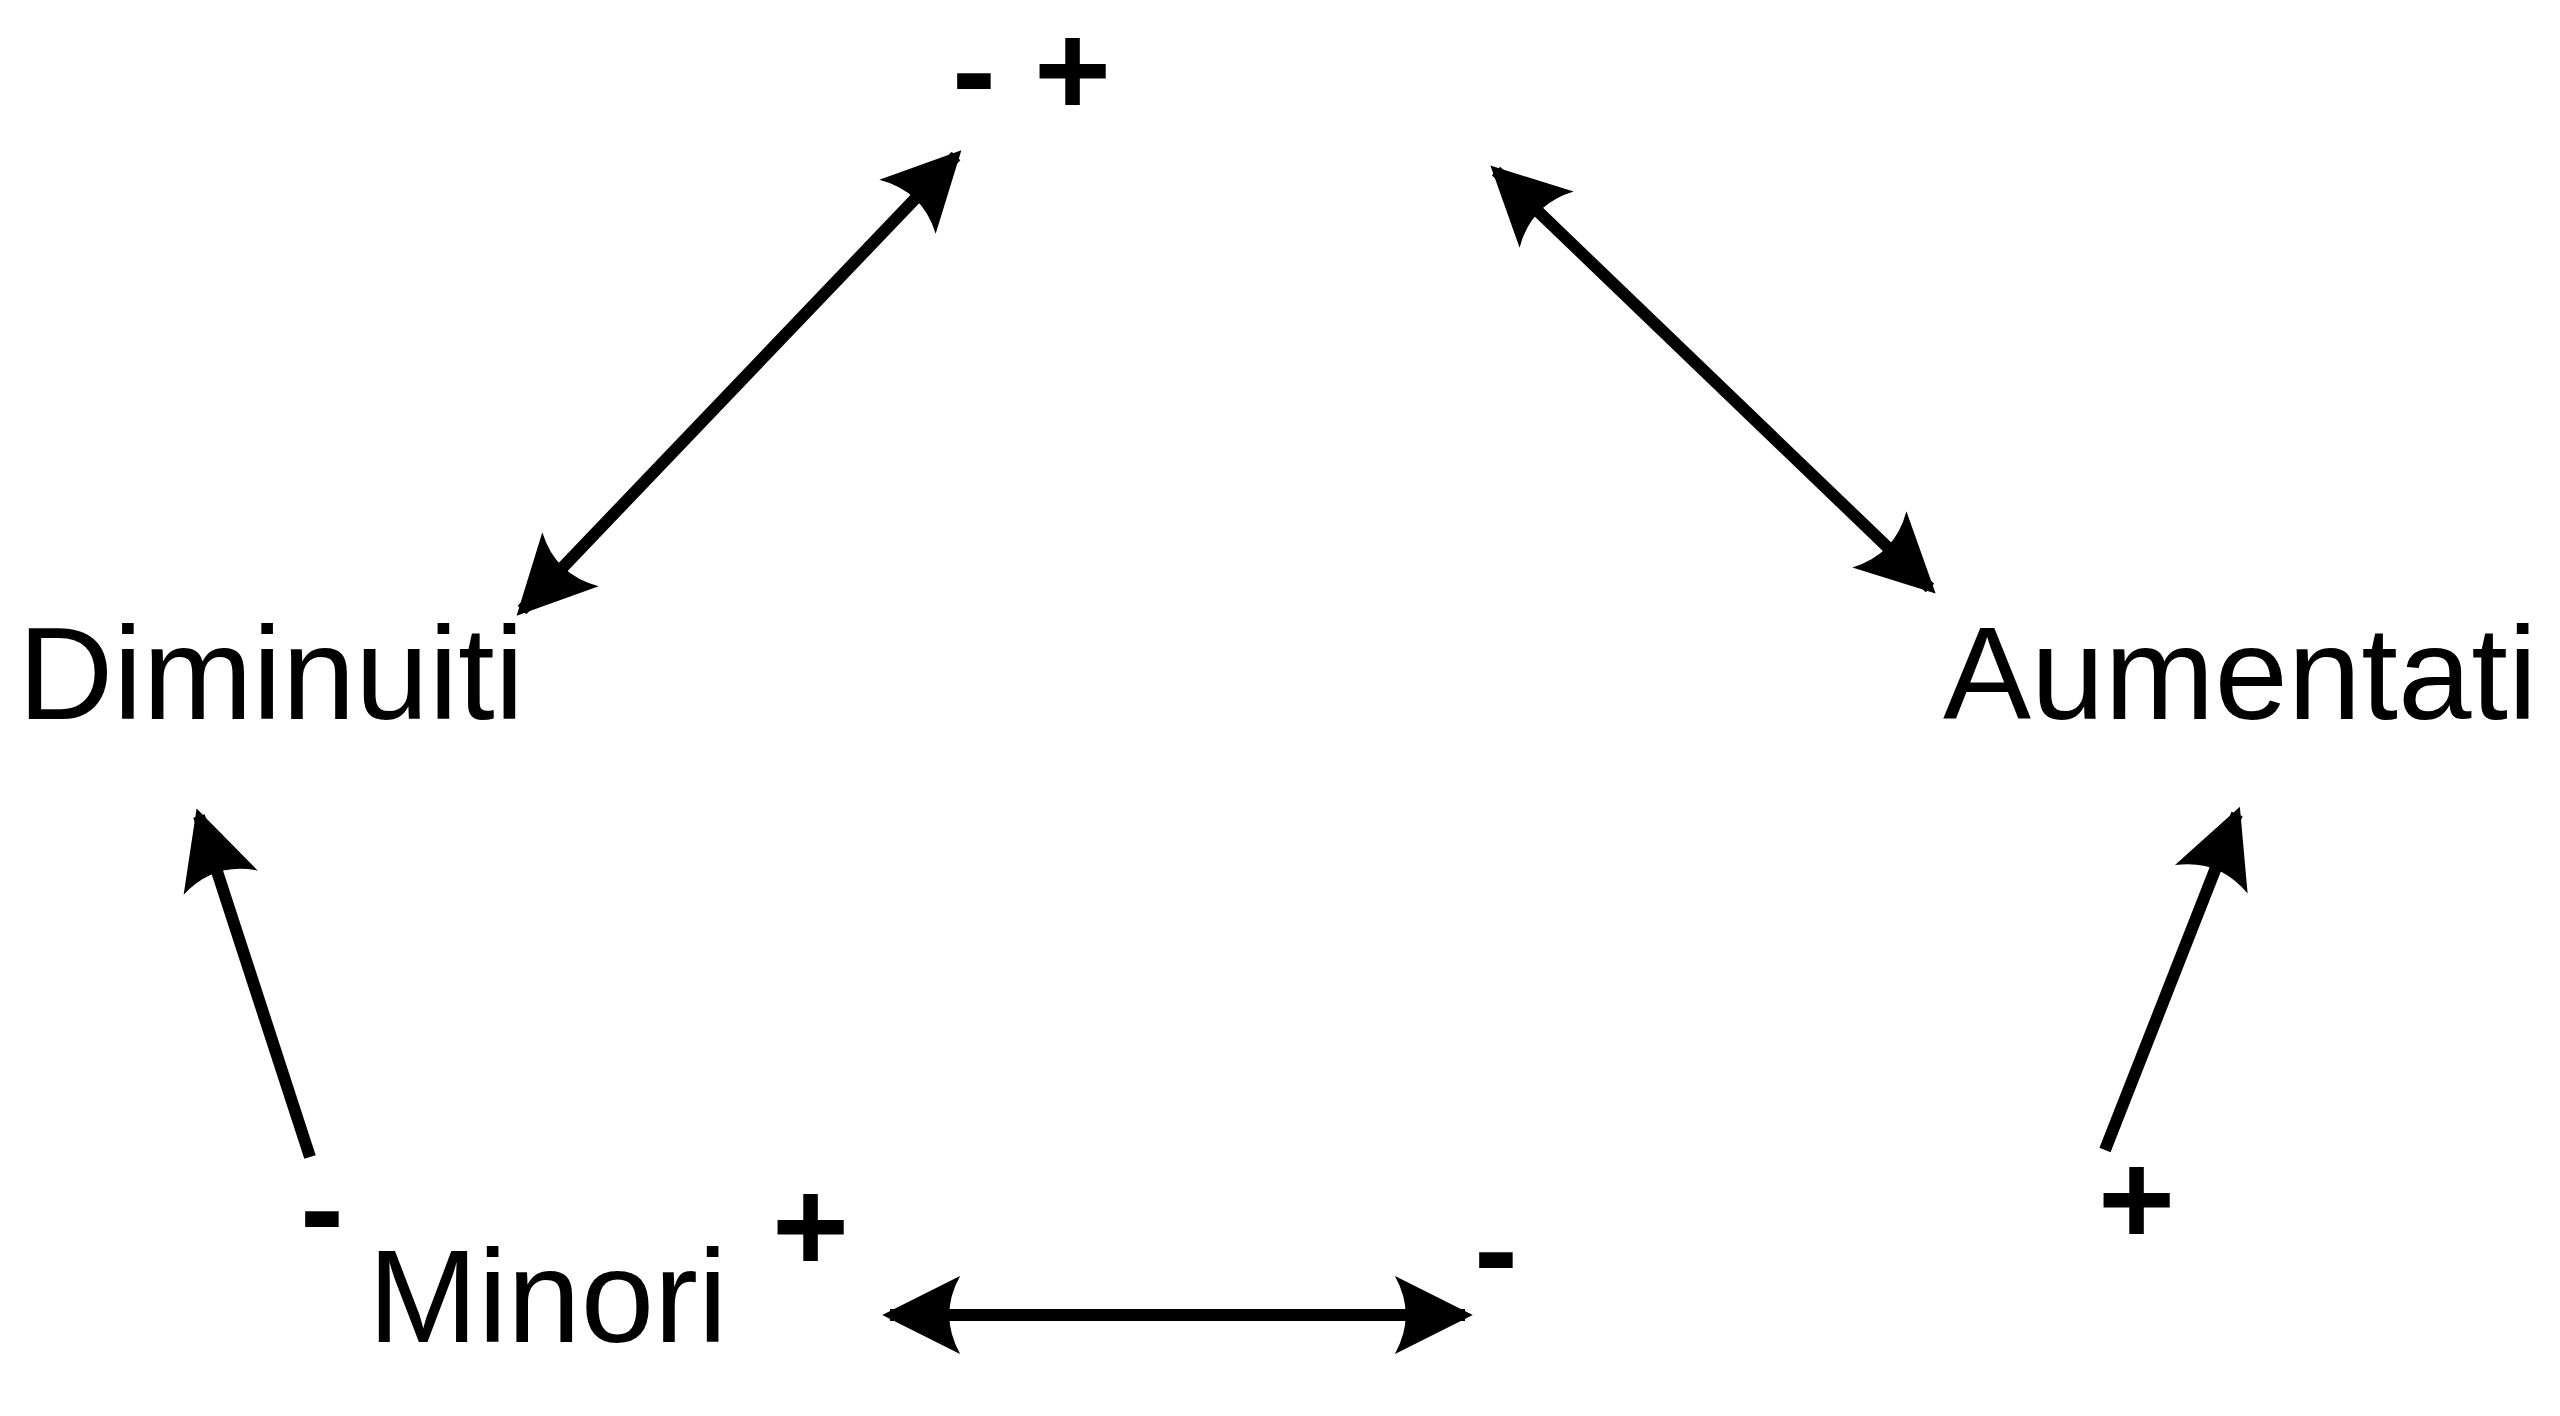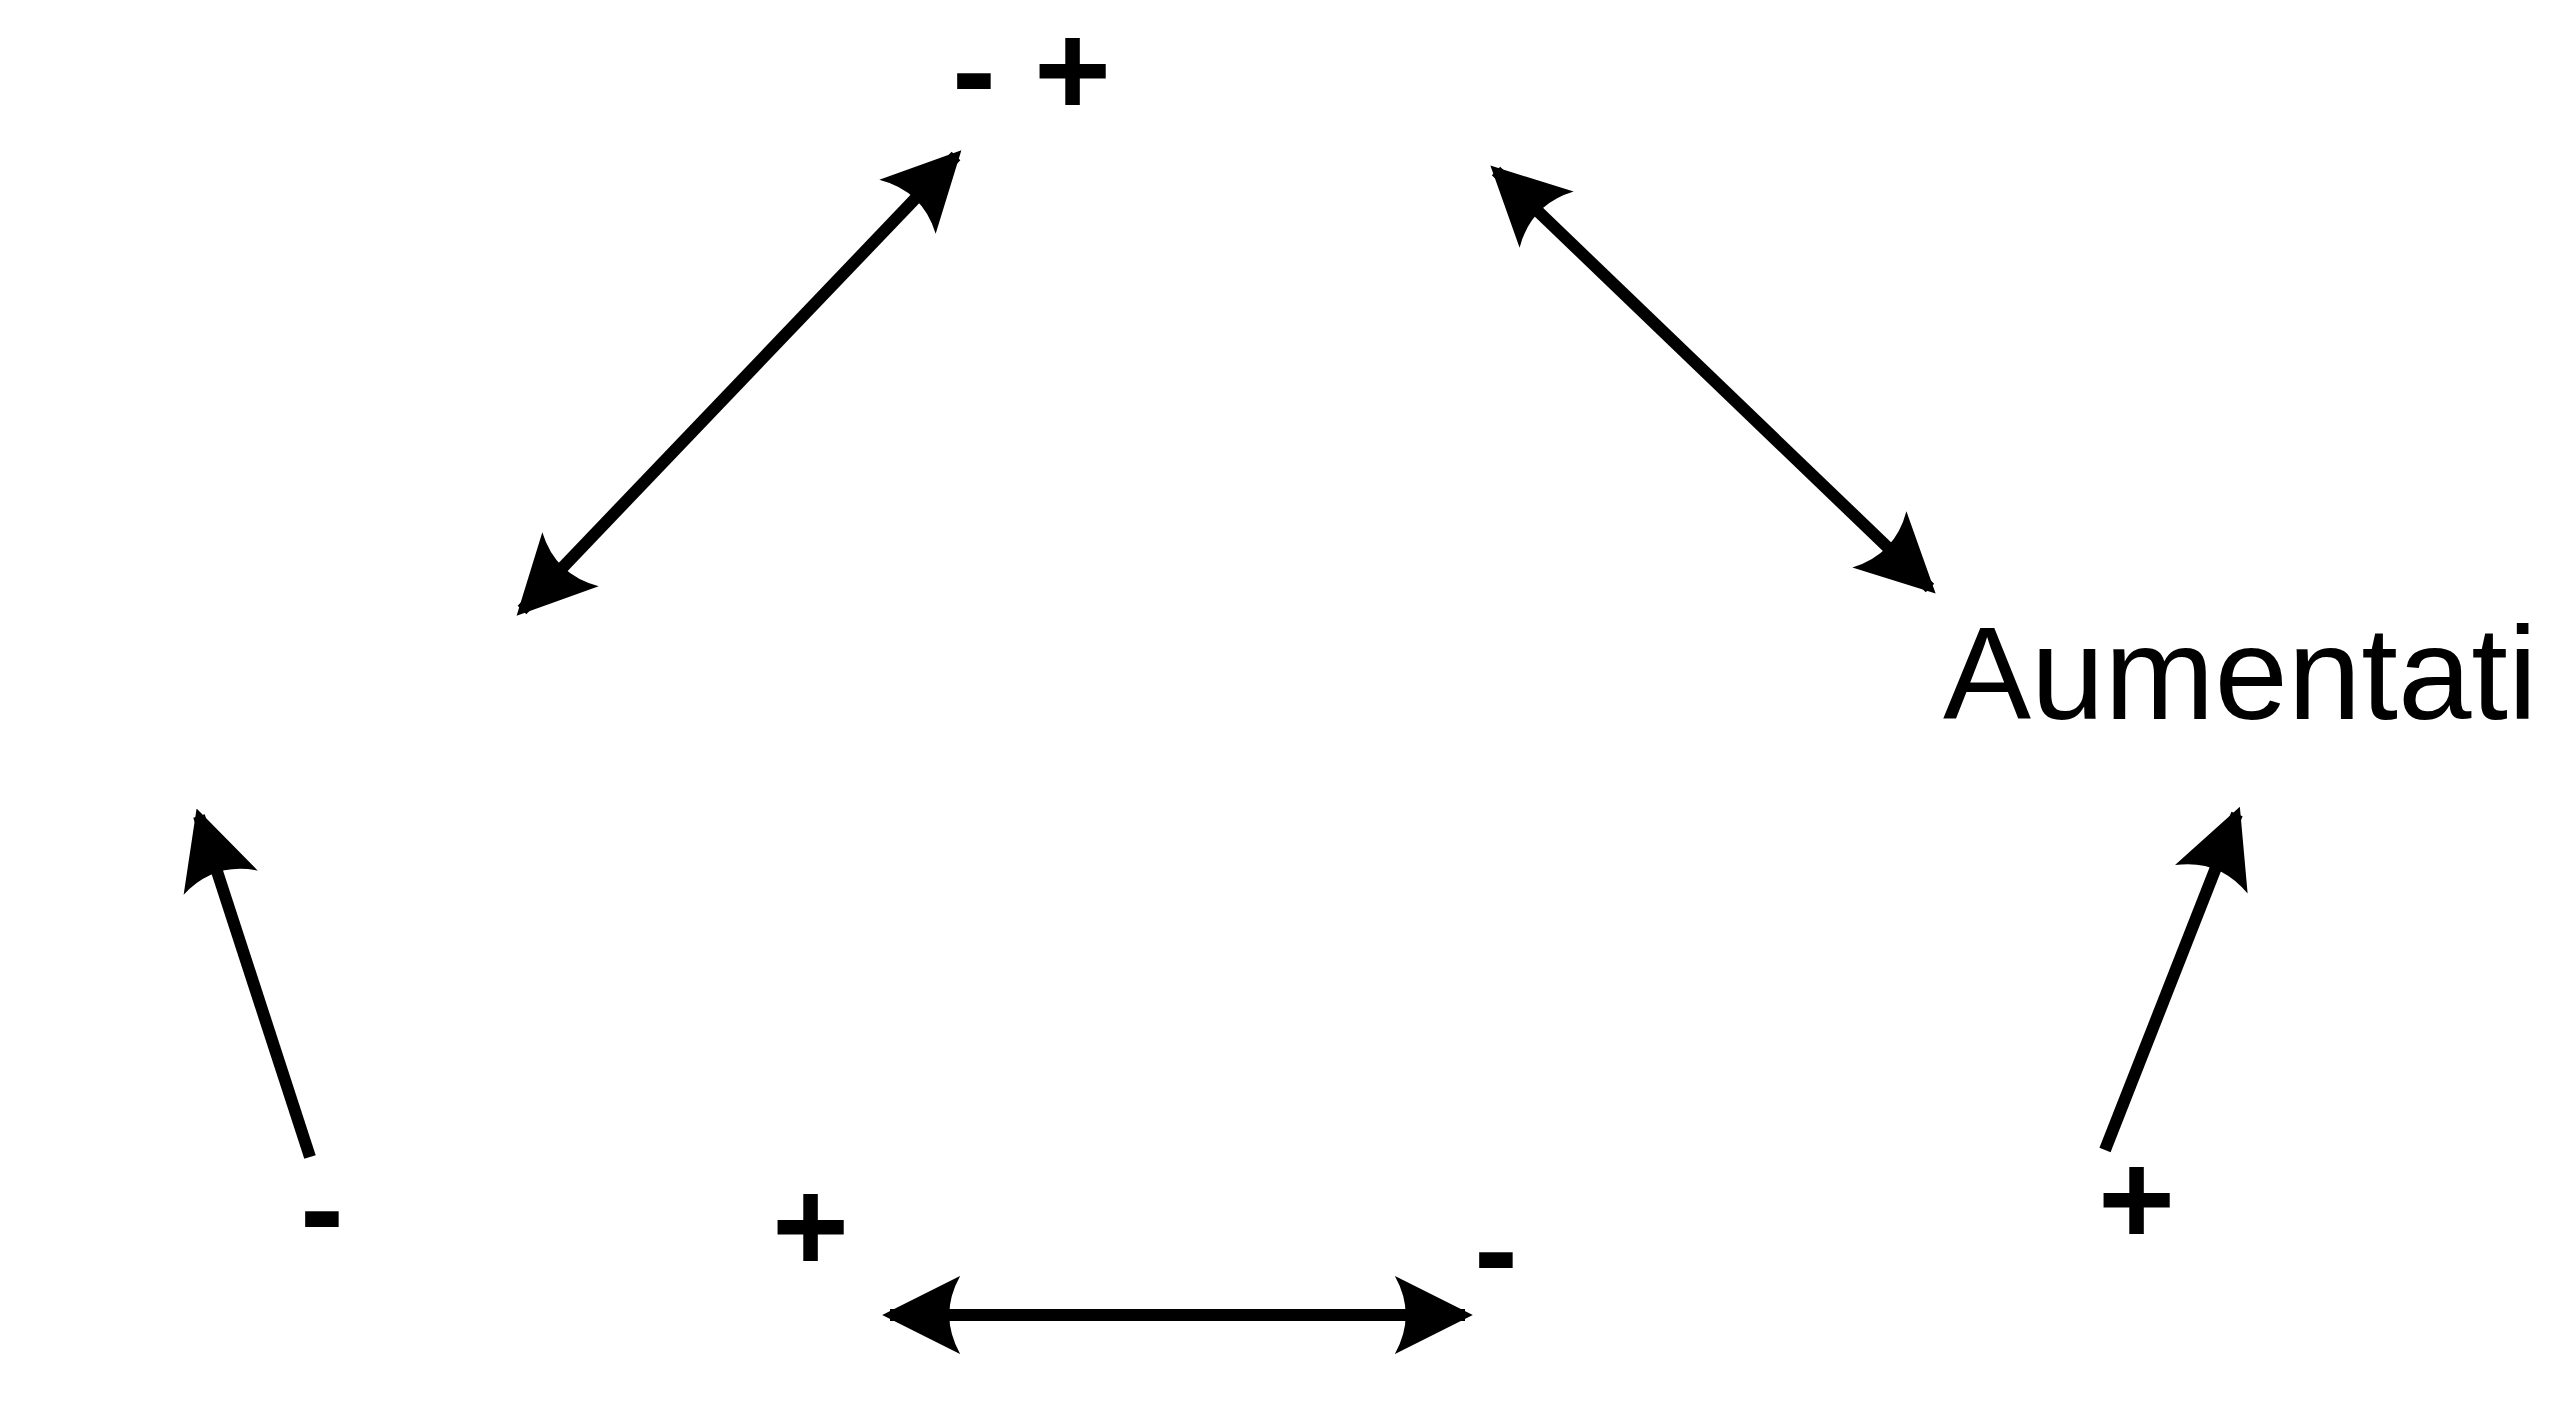"Diminuiti" span.word { html: none -> <span>Diminuiti</span> }
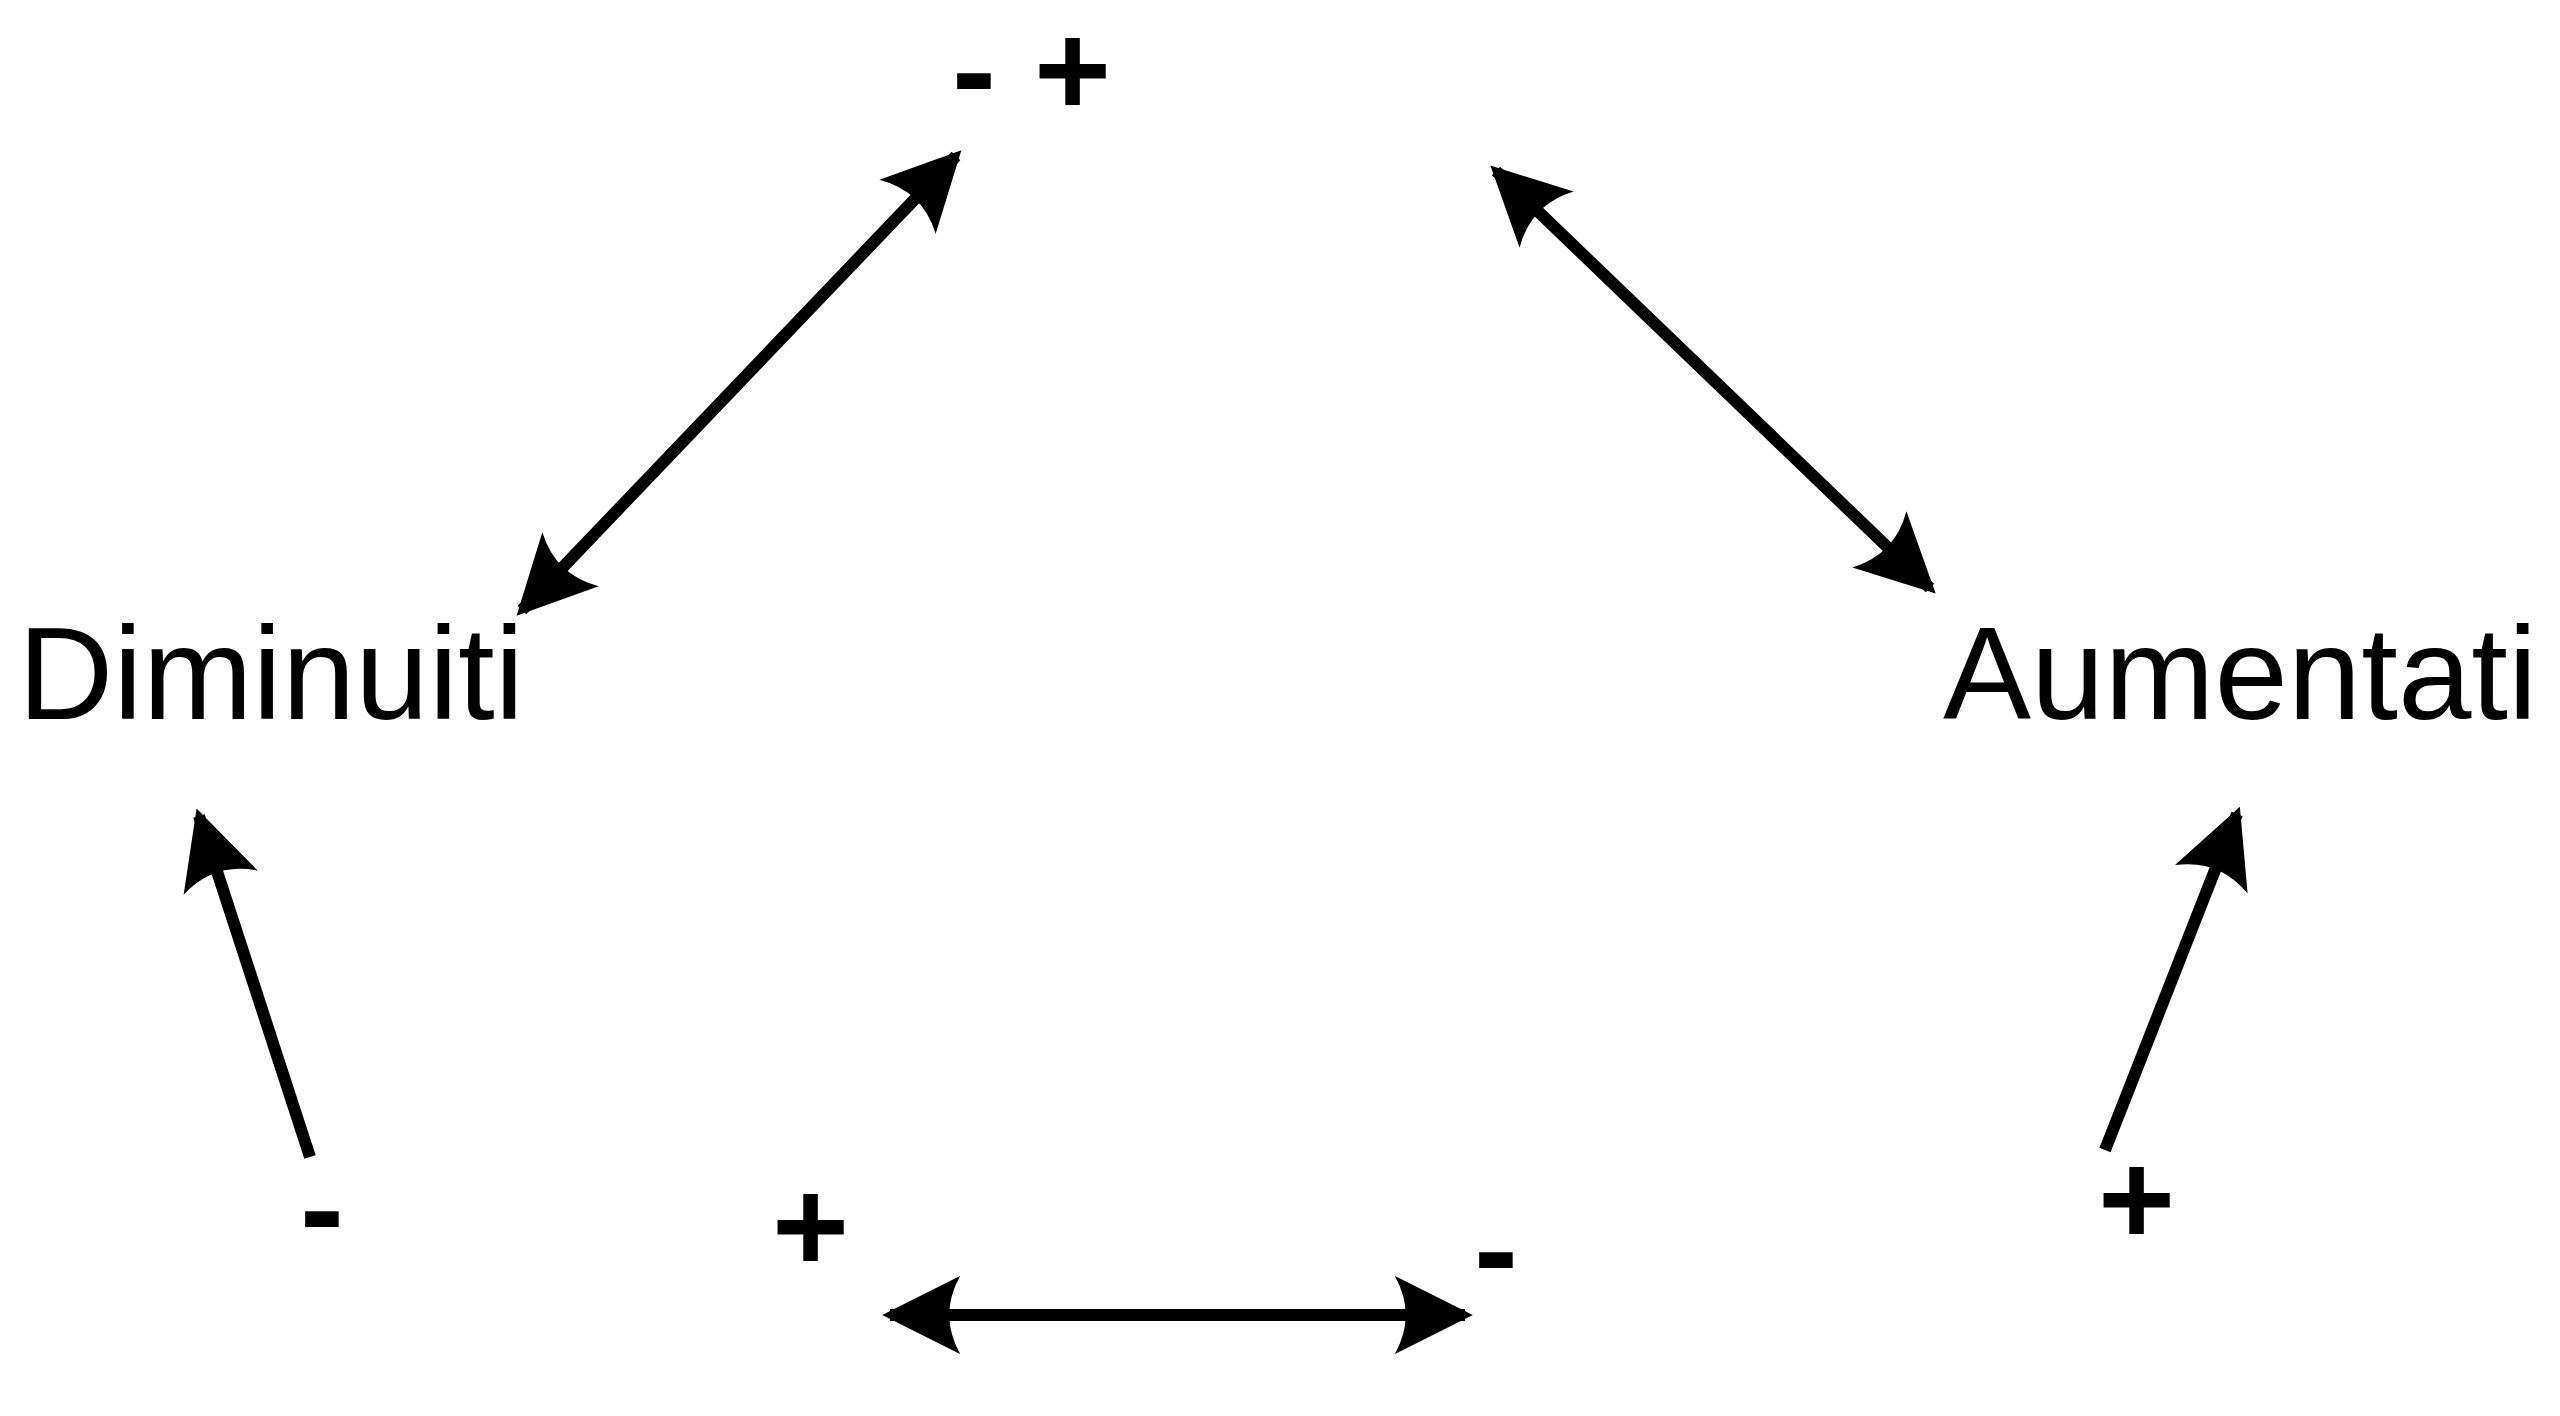"Minori" span.word { html: none -> <span>Minori</span> }
